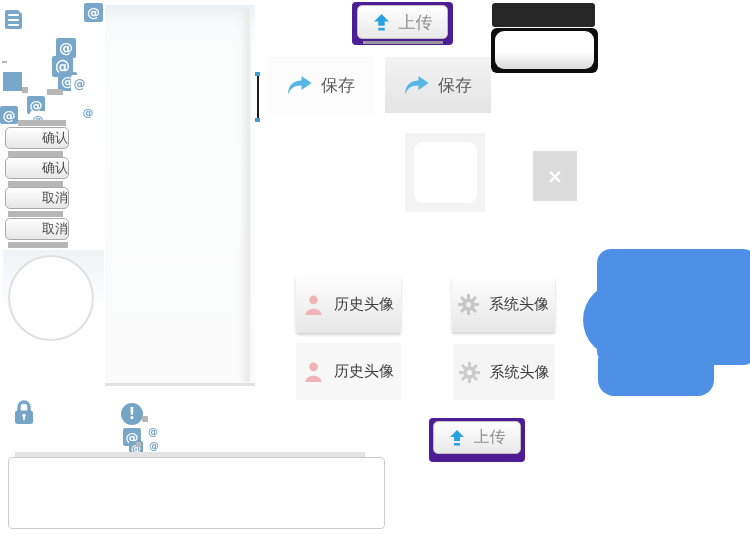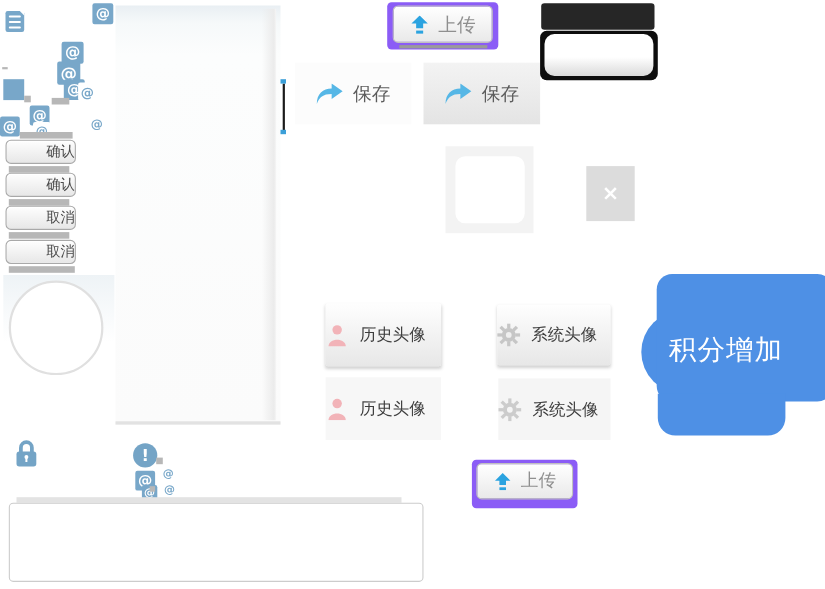"上传" .upload-frame { background: #8b5cf6 -> #4c1d95 }
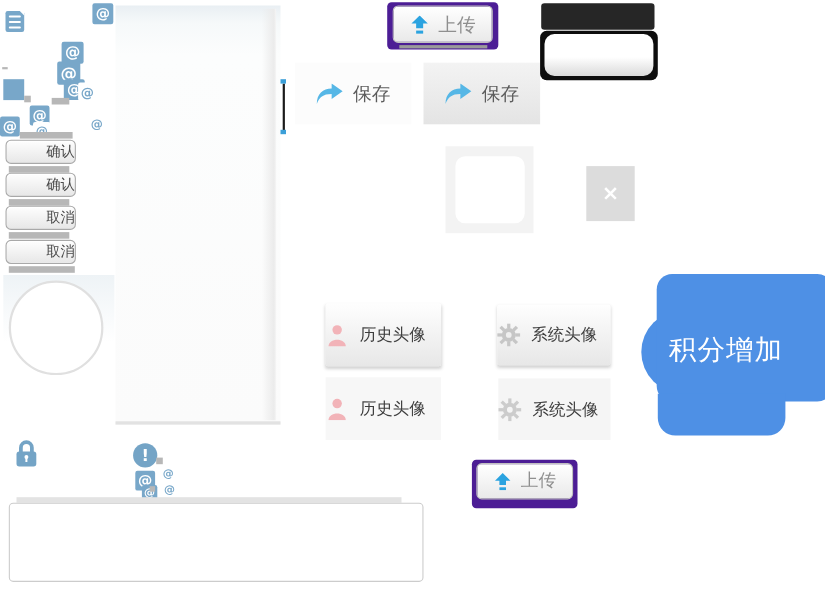"历史头像" .src-btn { justify-content: flex-start -> center }
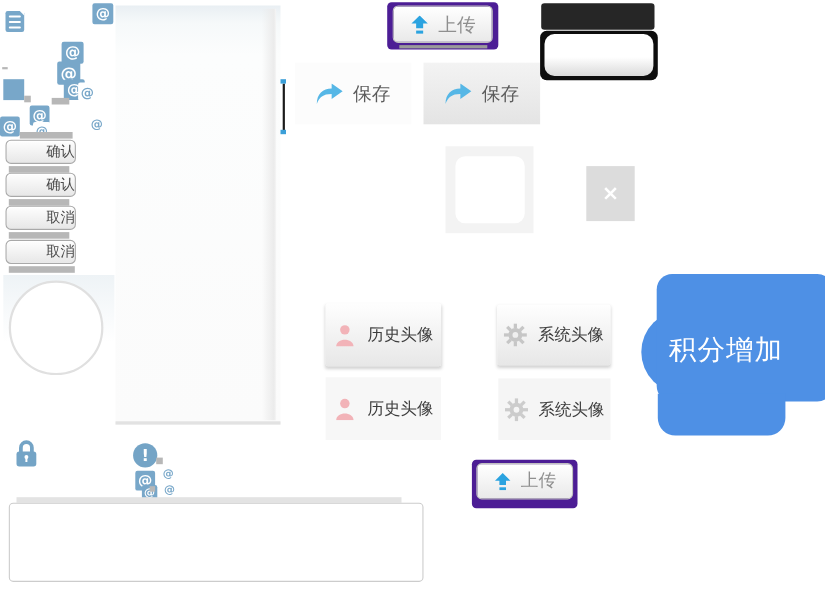"积分增加" div.abs { html: <div>积分增加</div> -> none }
